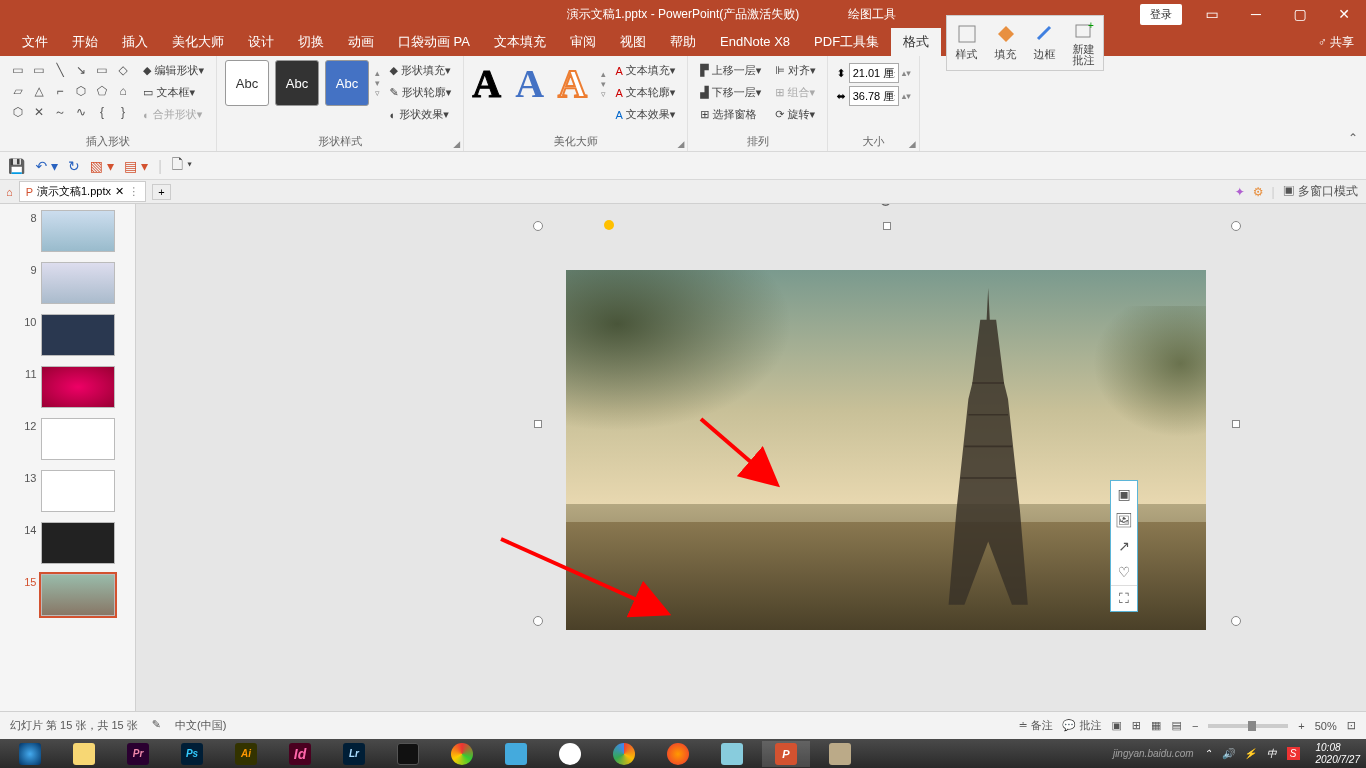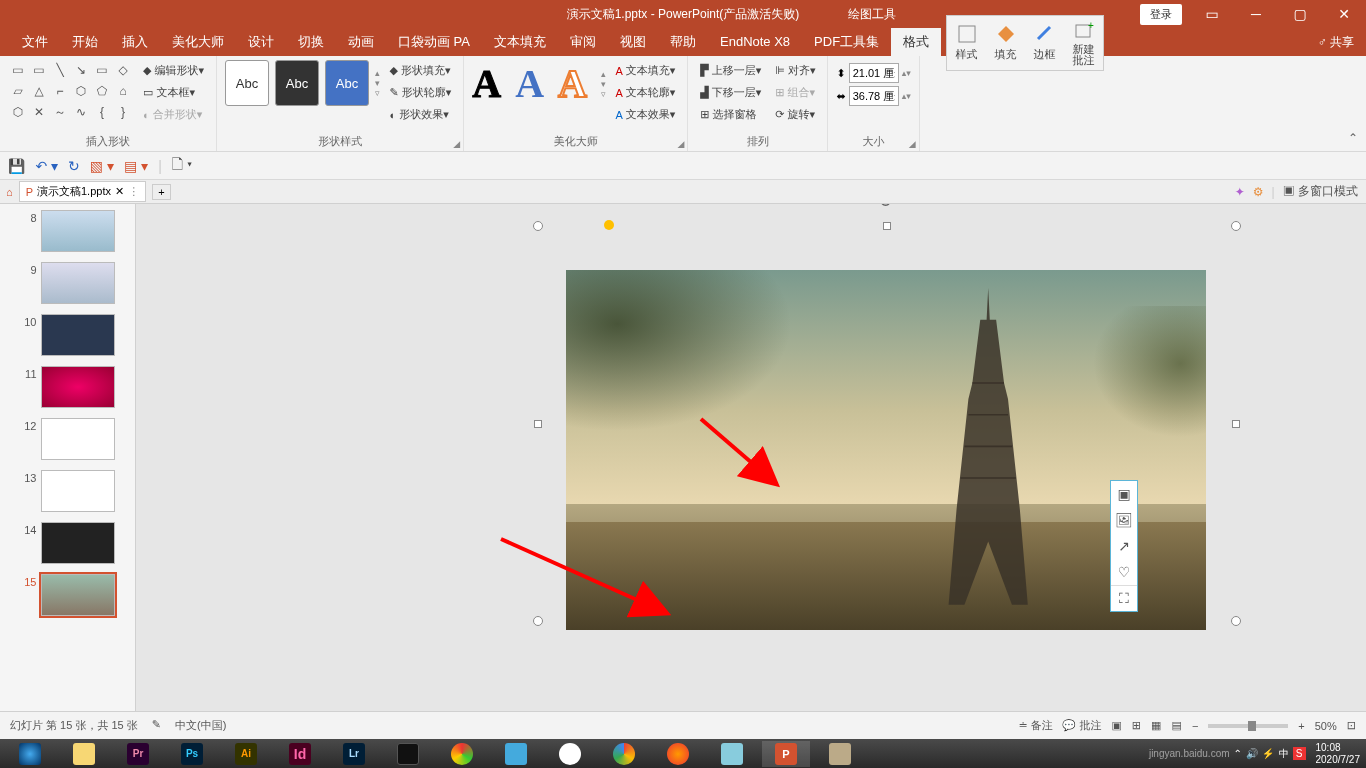"Pr" .taskbar { font-style: none -> italic }
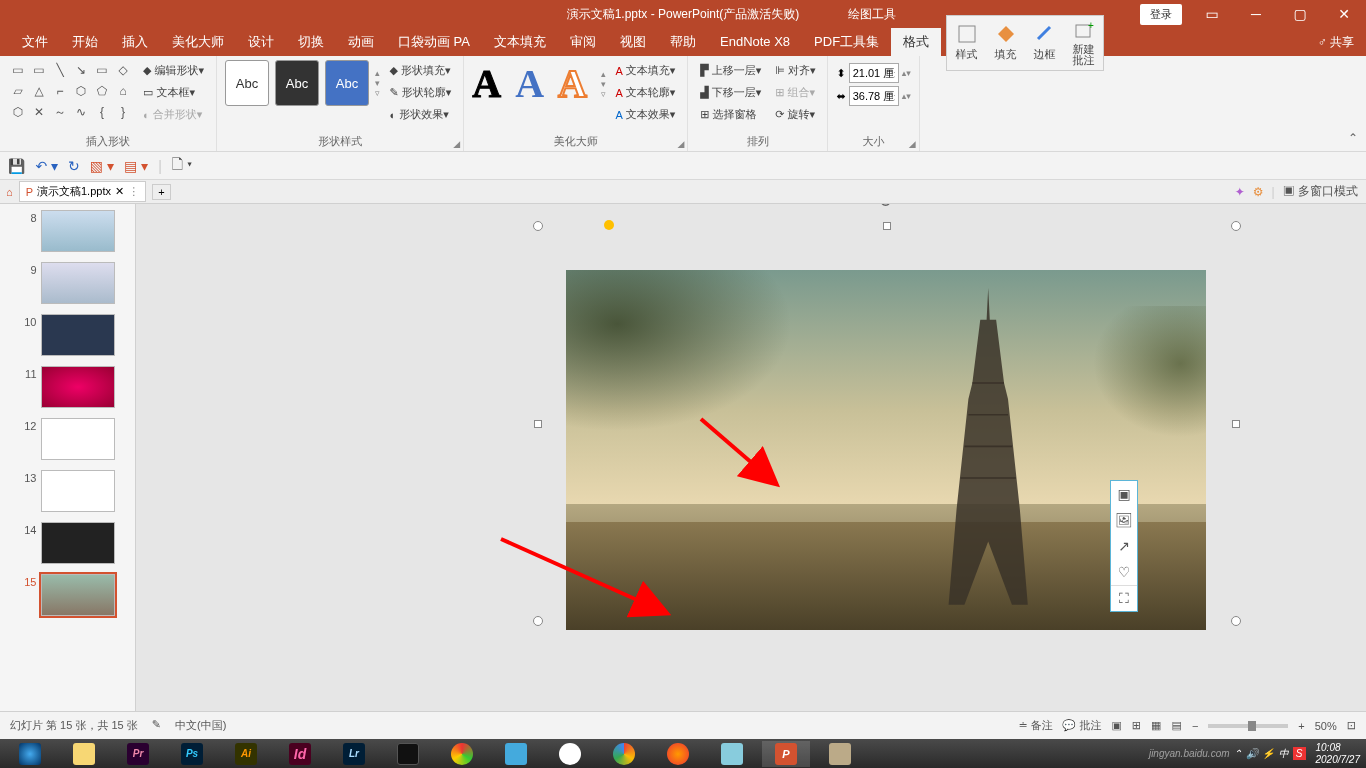"jingyan.baidu.com" .task-right { gap: 4px -> 10px }
